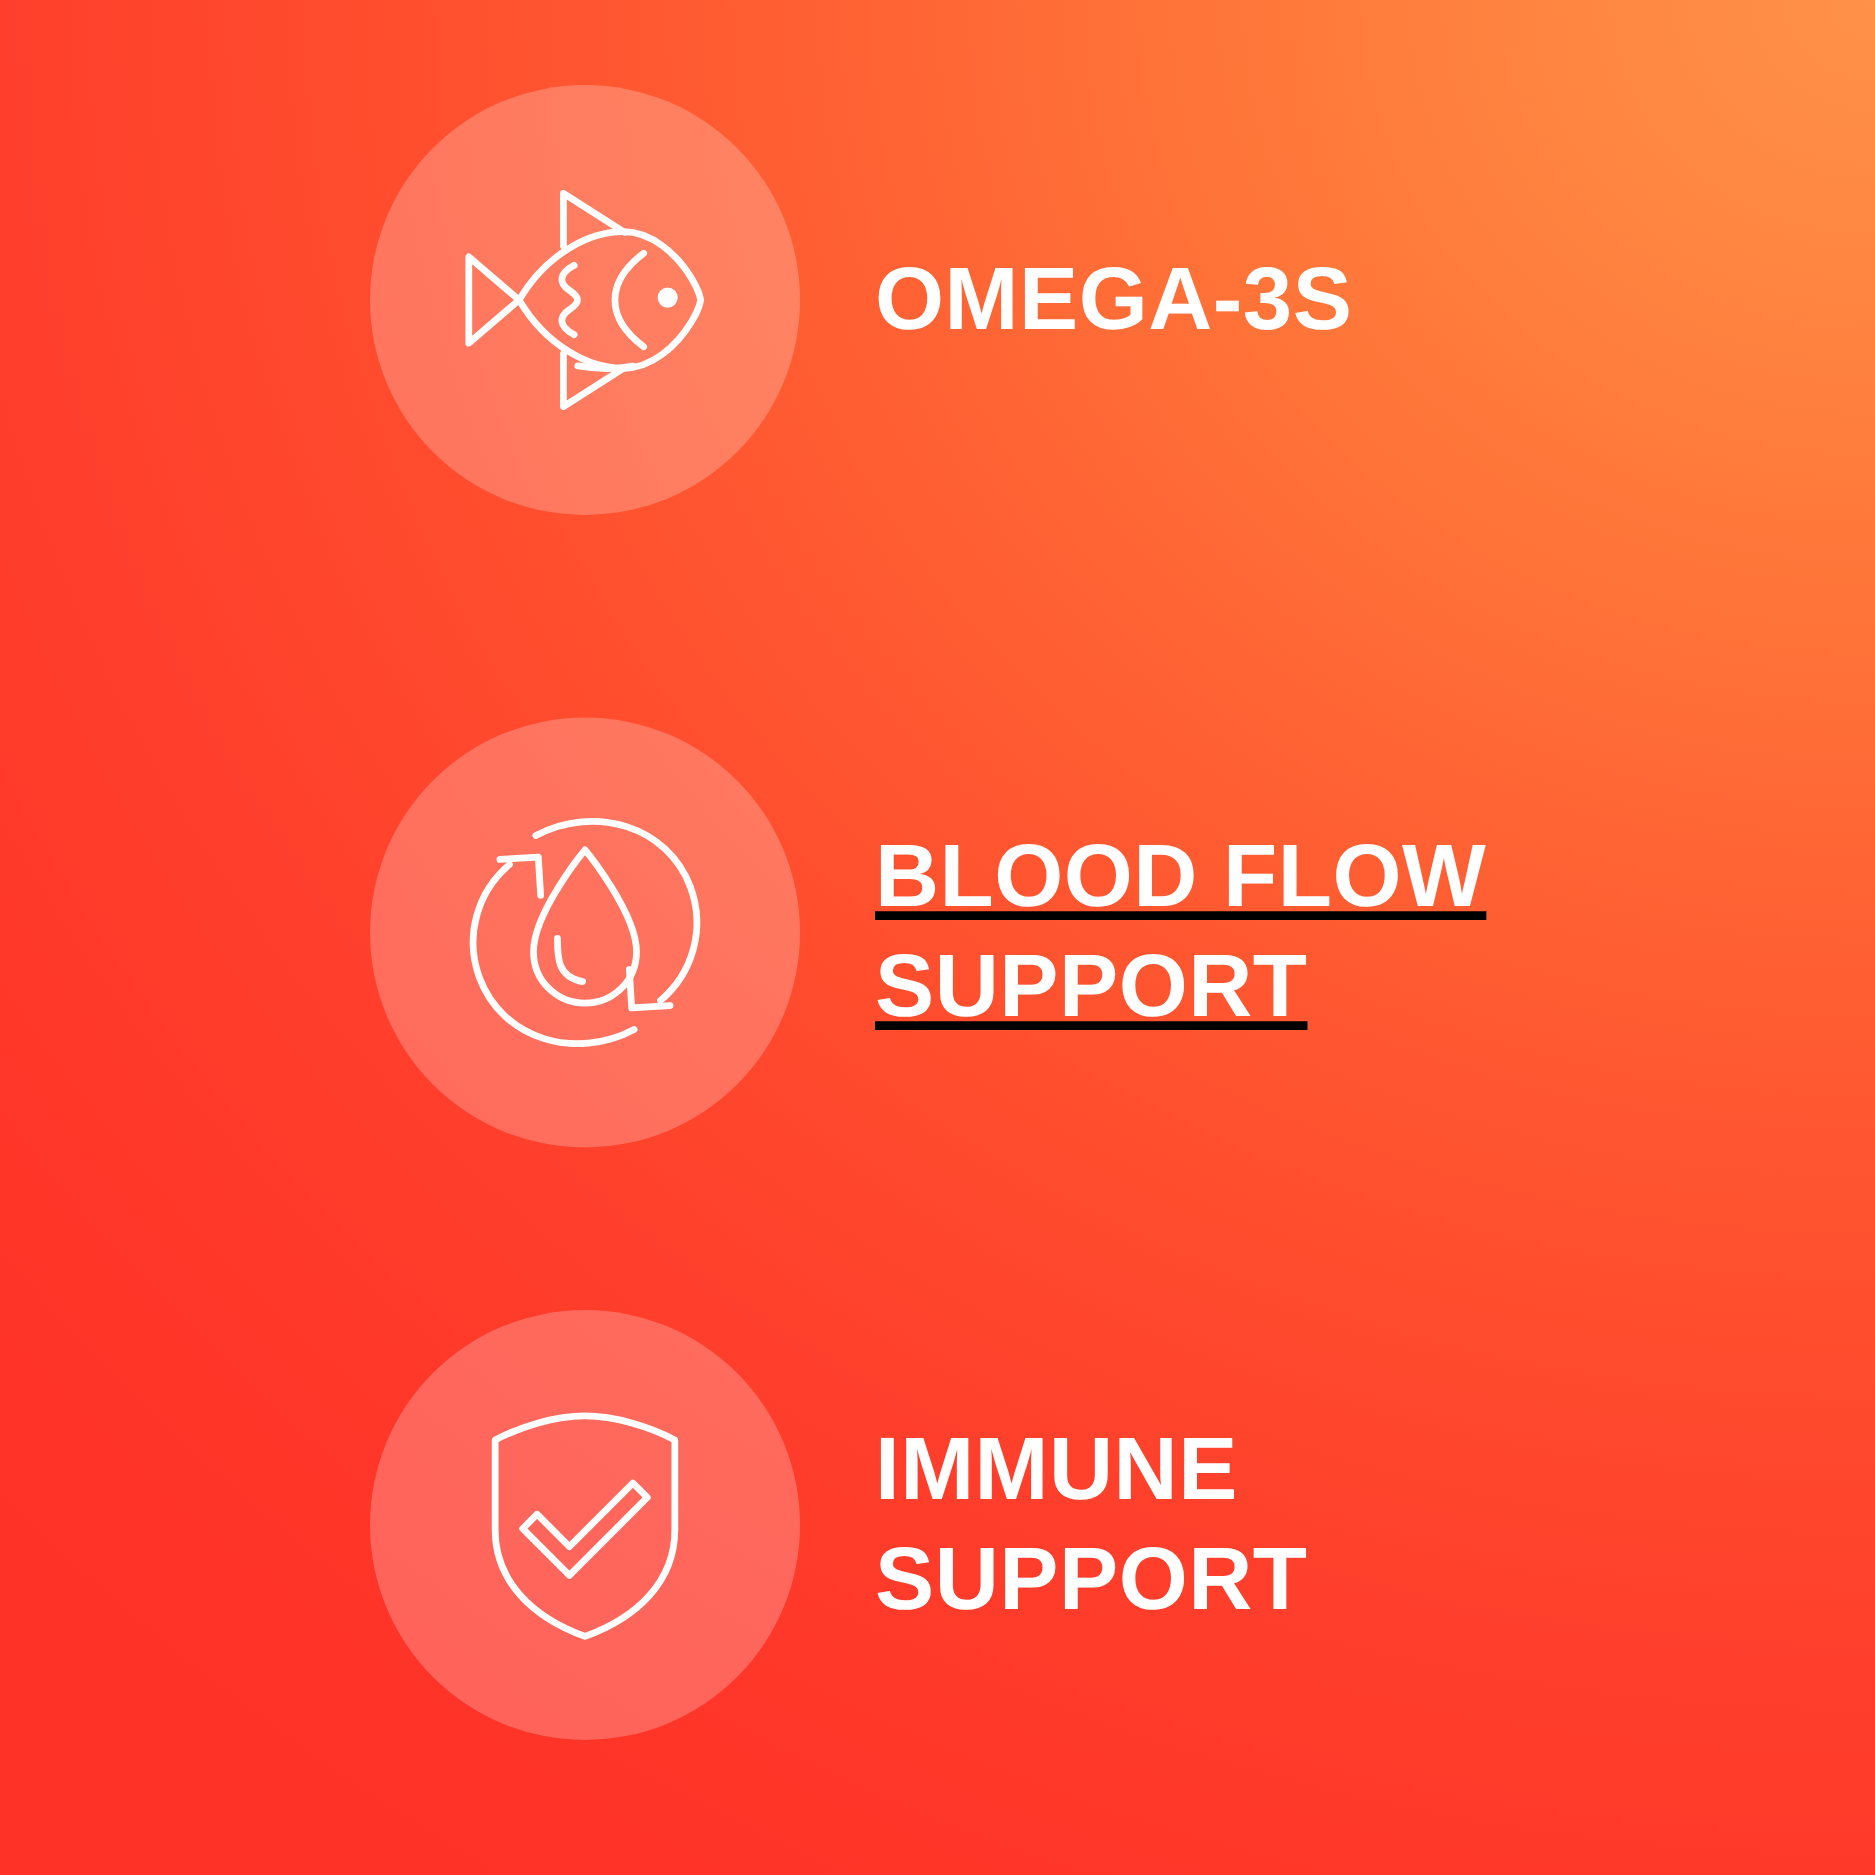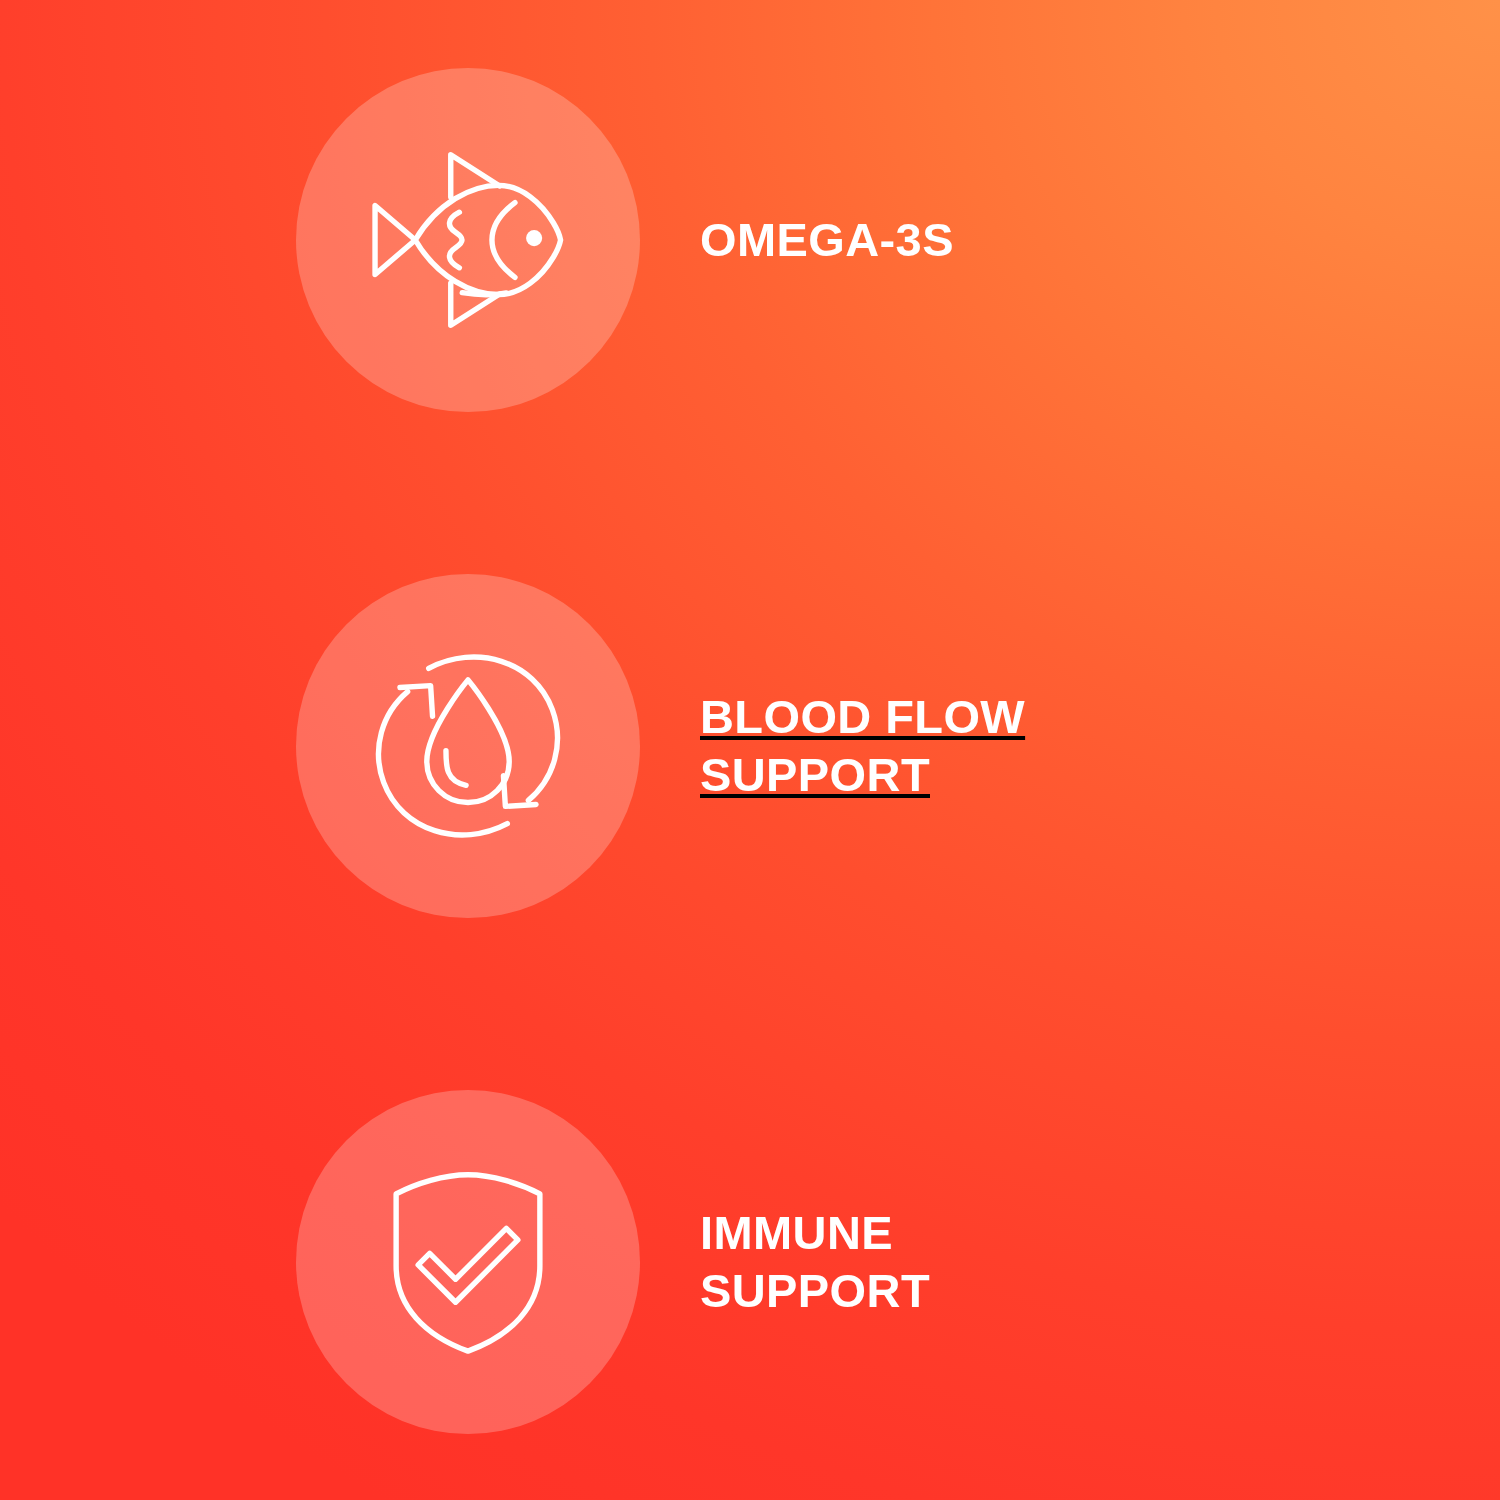"OMEGA-3S" .benefit-label { font-size: 47px -> 71px }
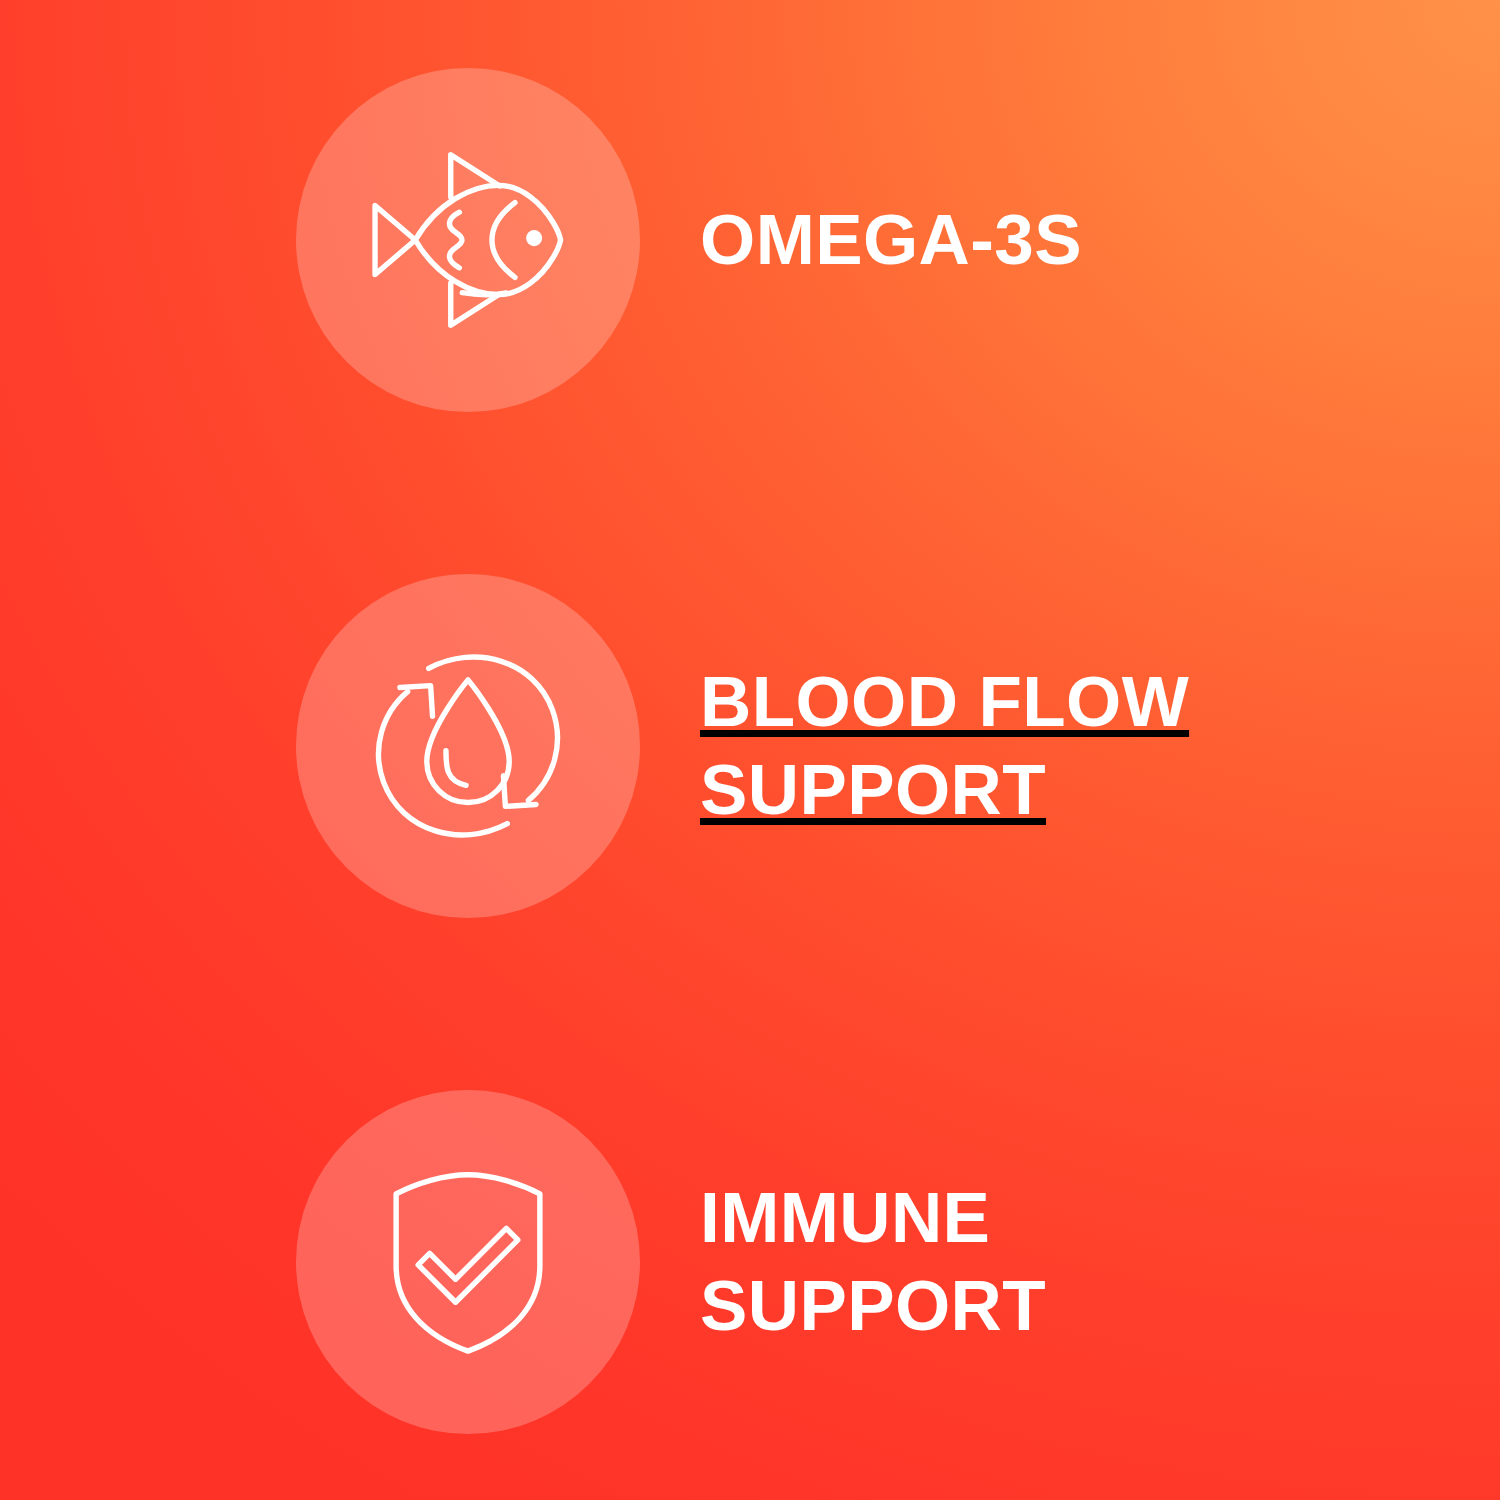"IMMUNE" .benefit-row[data-row="2"] { top: 1090px -> 1048px }
